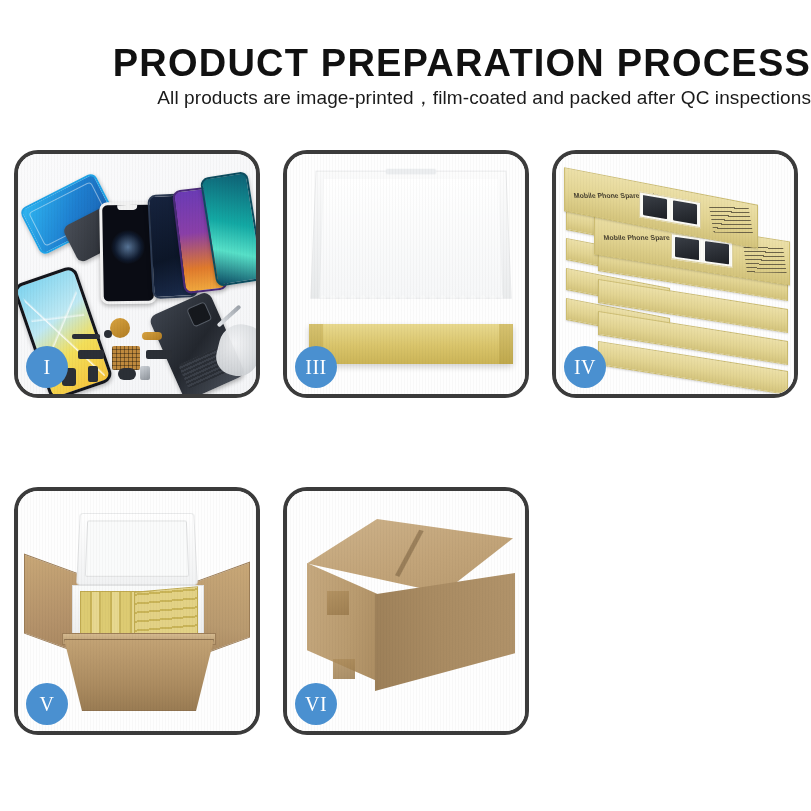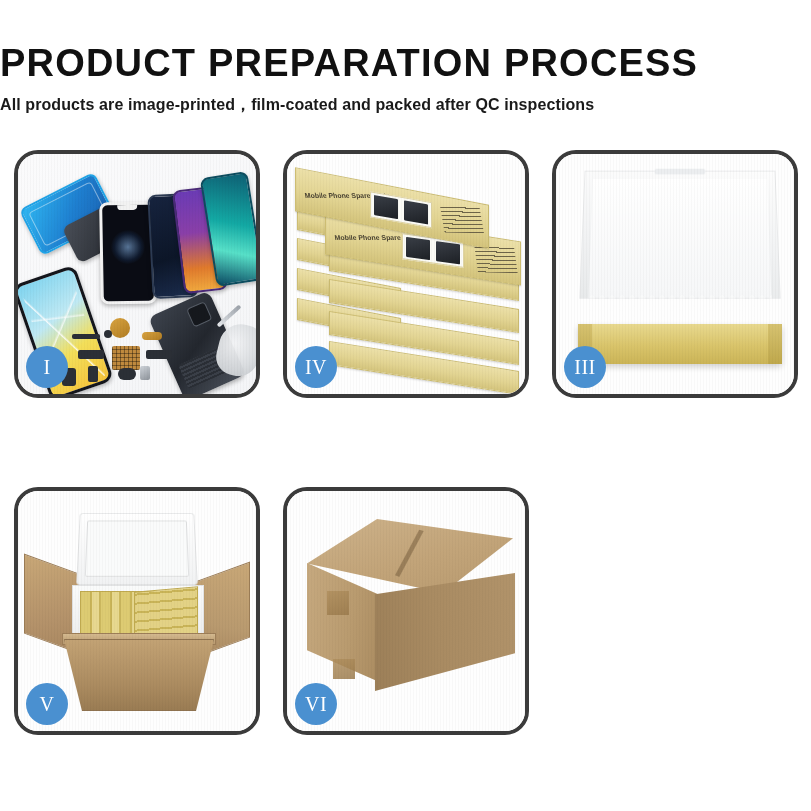"PRODUCT PREPARATION PROCESS" .header { text-align: left -> right }
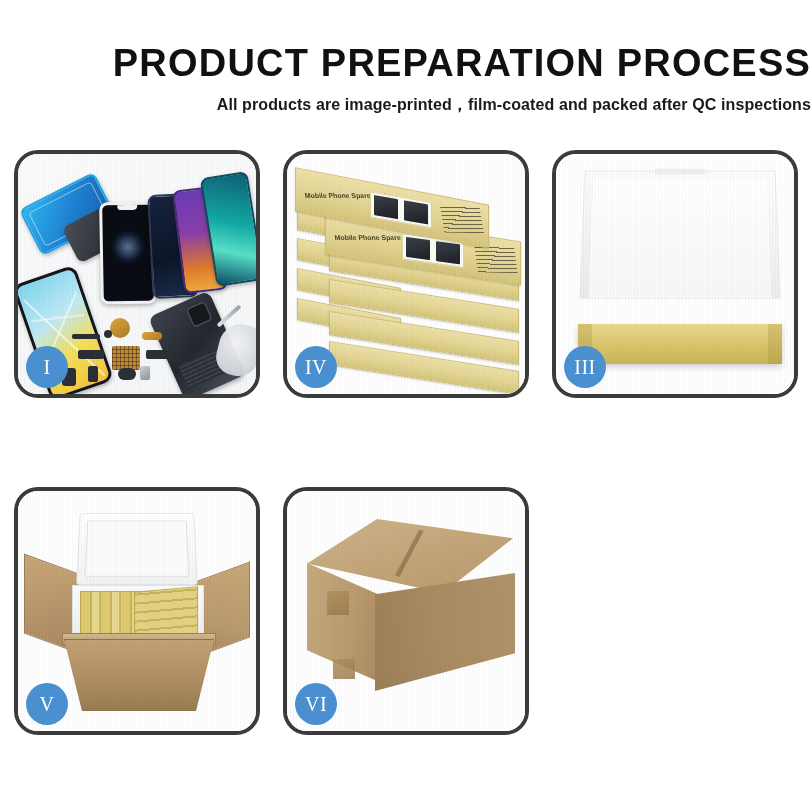"All products are" .subtitle { font-size: 16px -> 19px; font-weight: 700 -> 400; margin-top: 10px -> none }
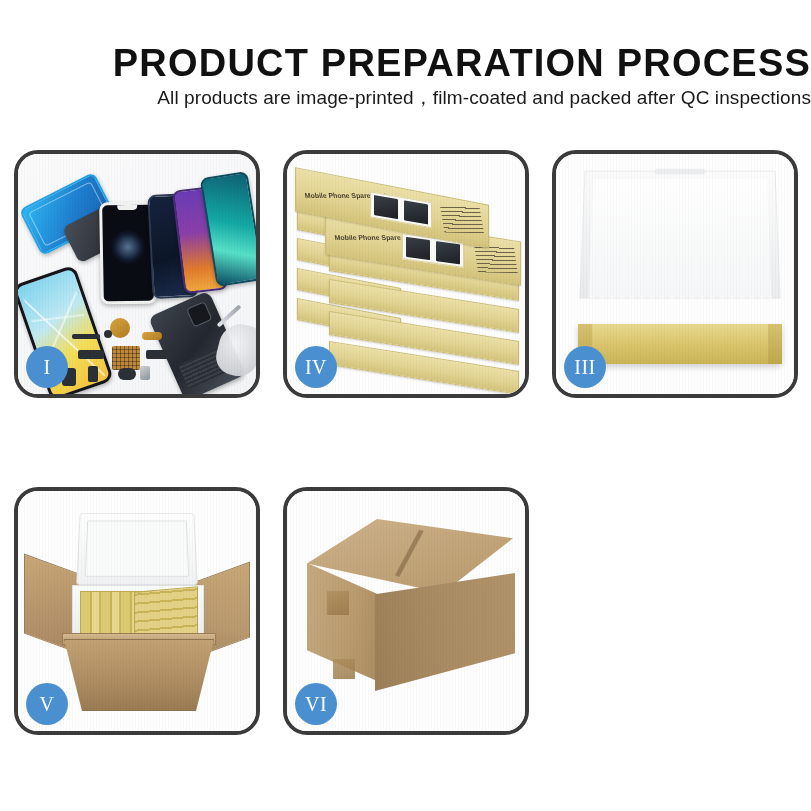"IV" div.panel { order: before "III" -> after "III" }
